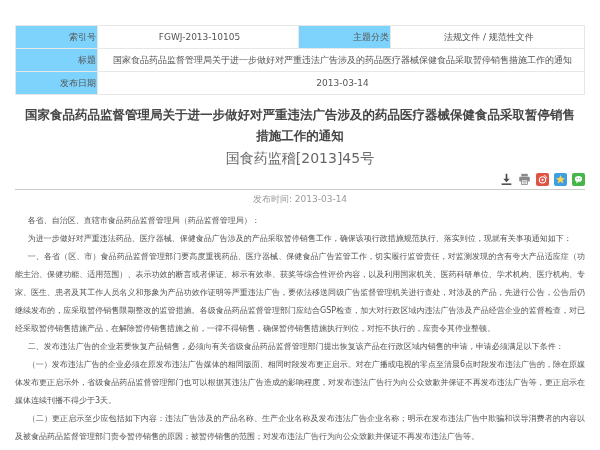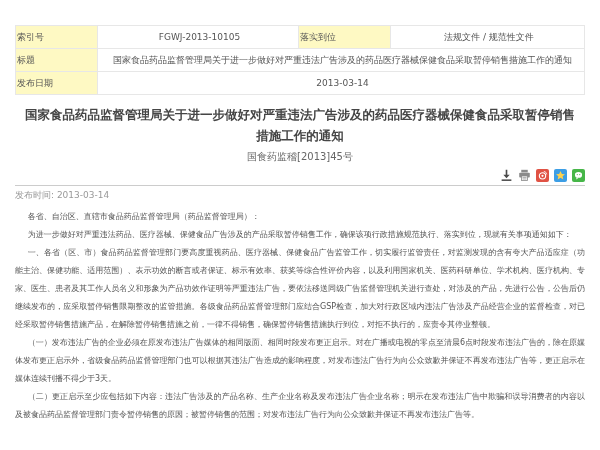"索引号" table.meta th { background: #fef9c3 -> #7dd3fc; text-align: left -> right }
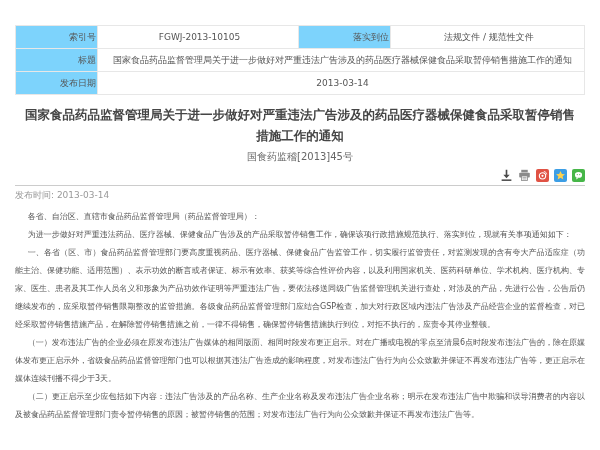"落实到位" th { text: 落实到位 -> 主题分类 }
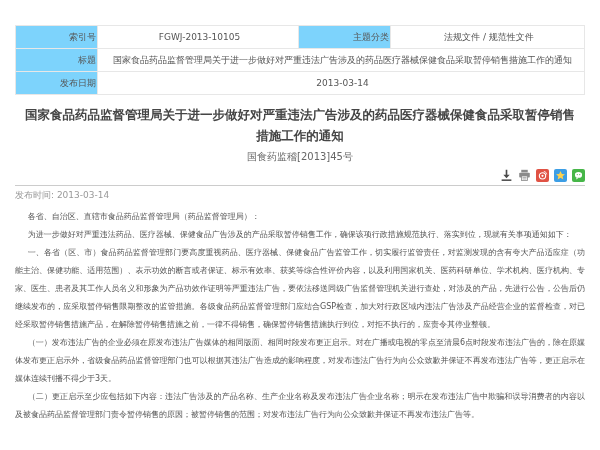"国食药监稽[2013]45号" .doc-number { font-size: 10px -> 14px }
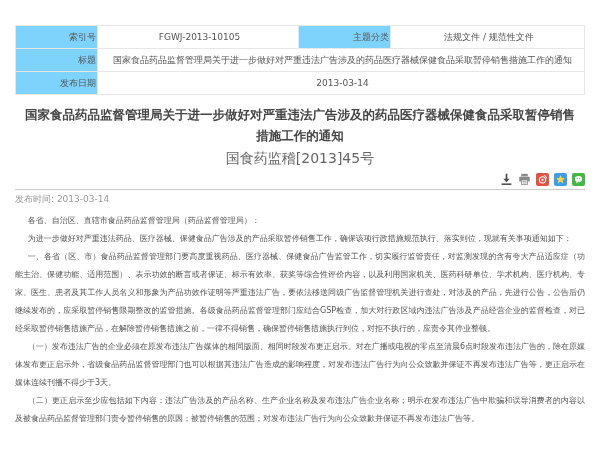"发布时间: 2013-03-14" .publish-time { text-align: left -> center }
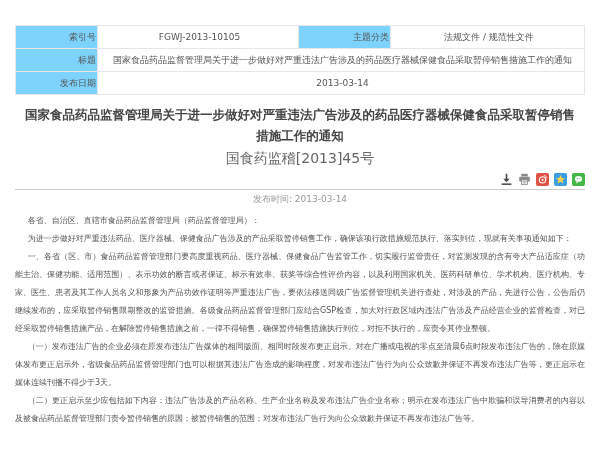"二、发布违法广告的企业若要恢复产品销售，必须向有关省级食品药品监督管理部门提出恢" p { html: none -> <p>二、发布违法广告的企业若要恢复产品销售，必须向有关省级食品药品监督管理部门提出恢复该产品在行政区域内销售的申请，申请必须满足以下条件：</p> }
